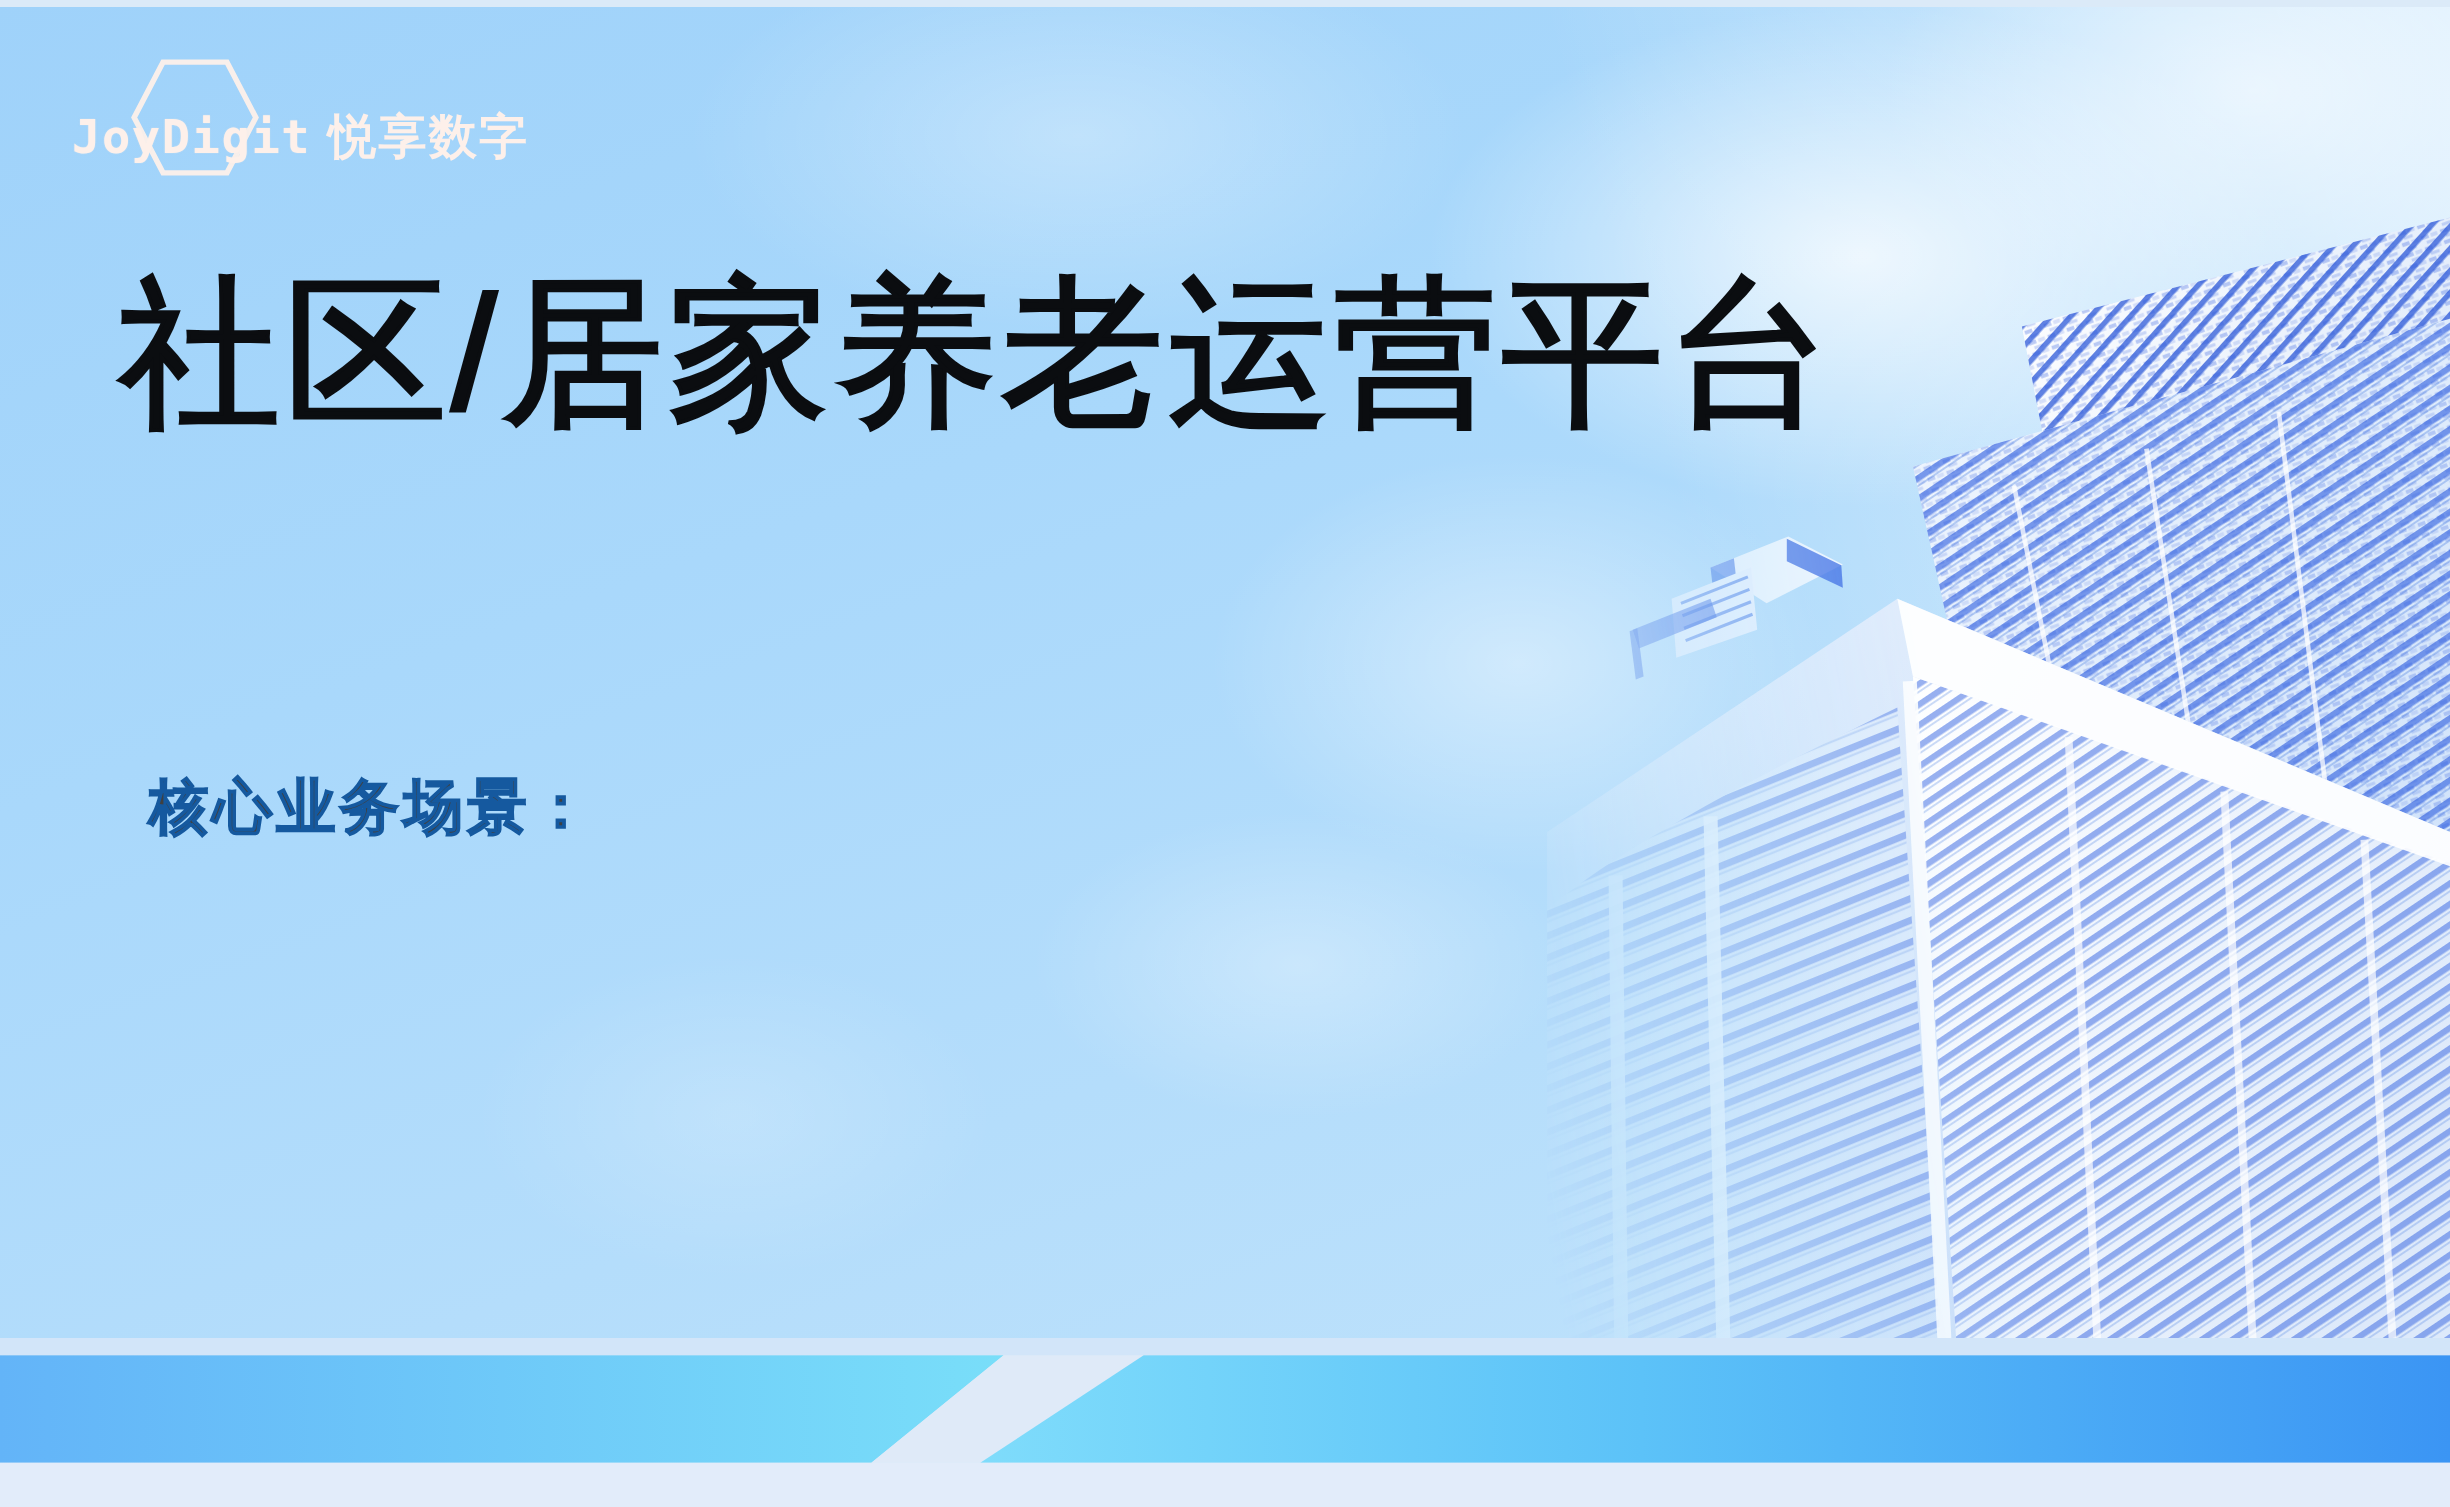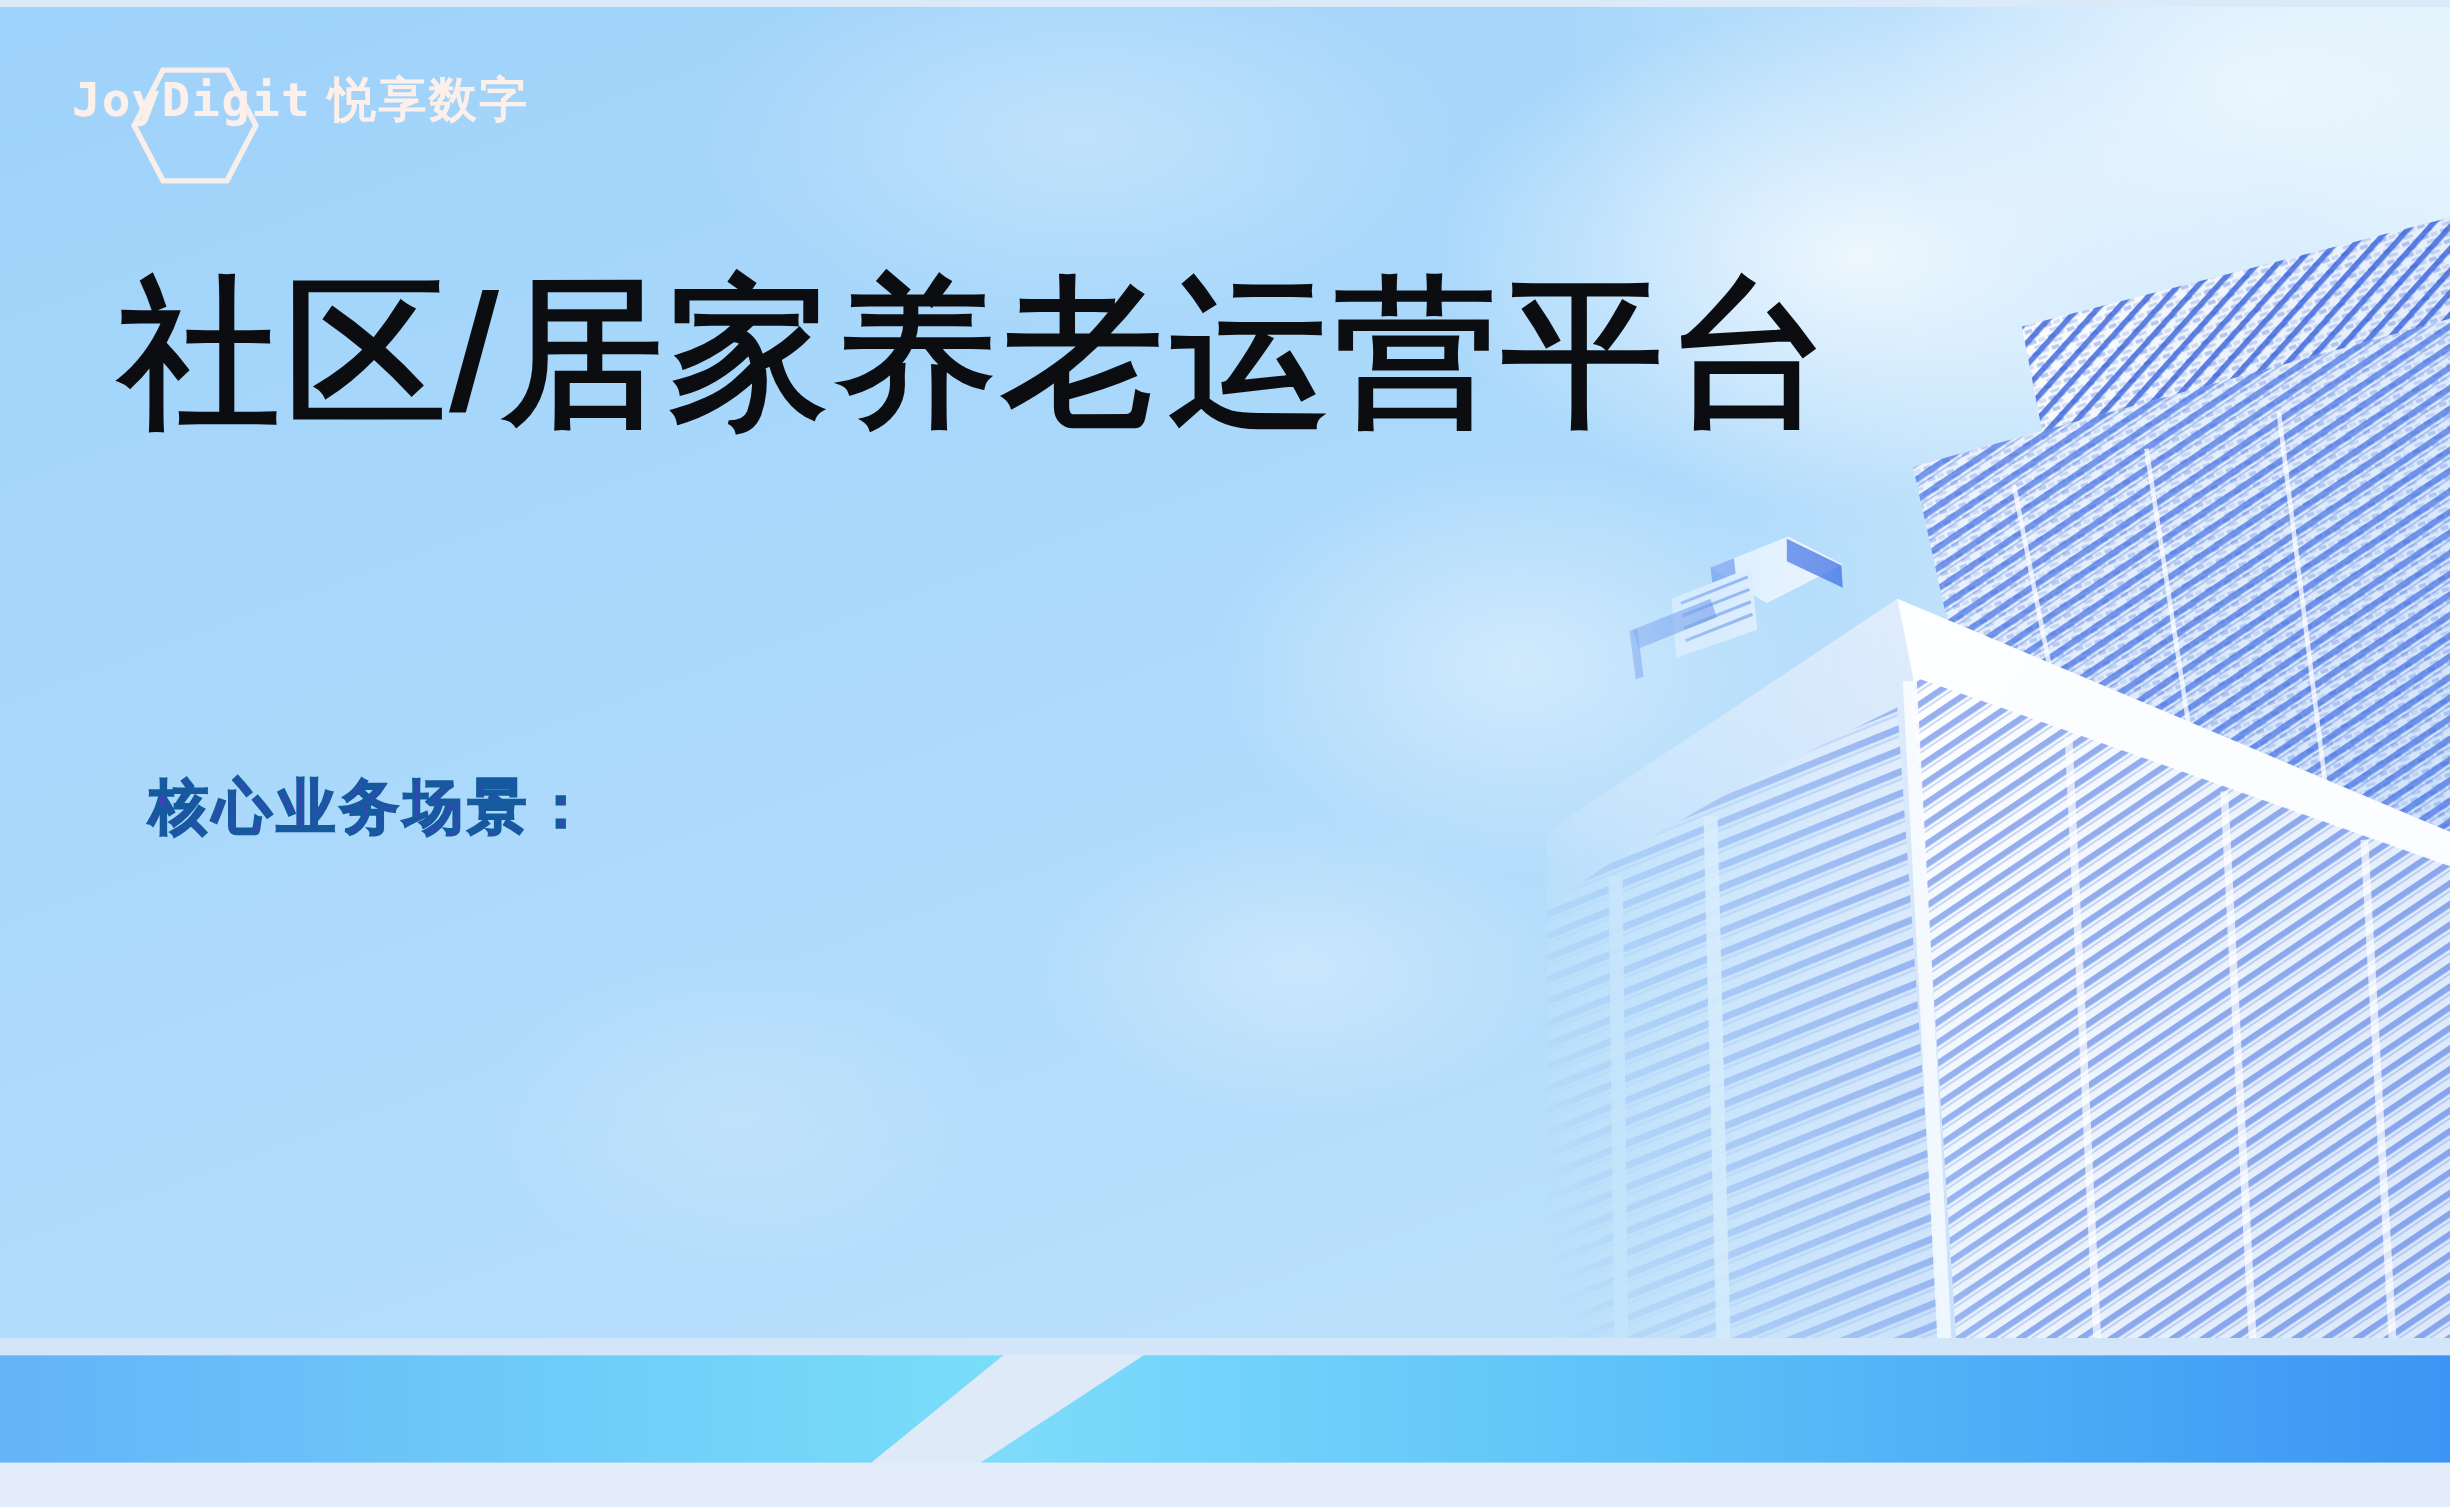"JoyDigit" .logo { align-items: flex-start -> flex-end; top: 76px -> 68px }
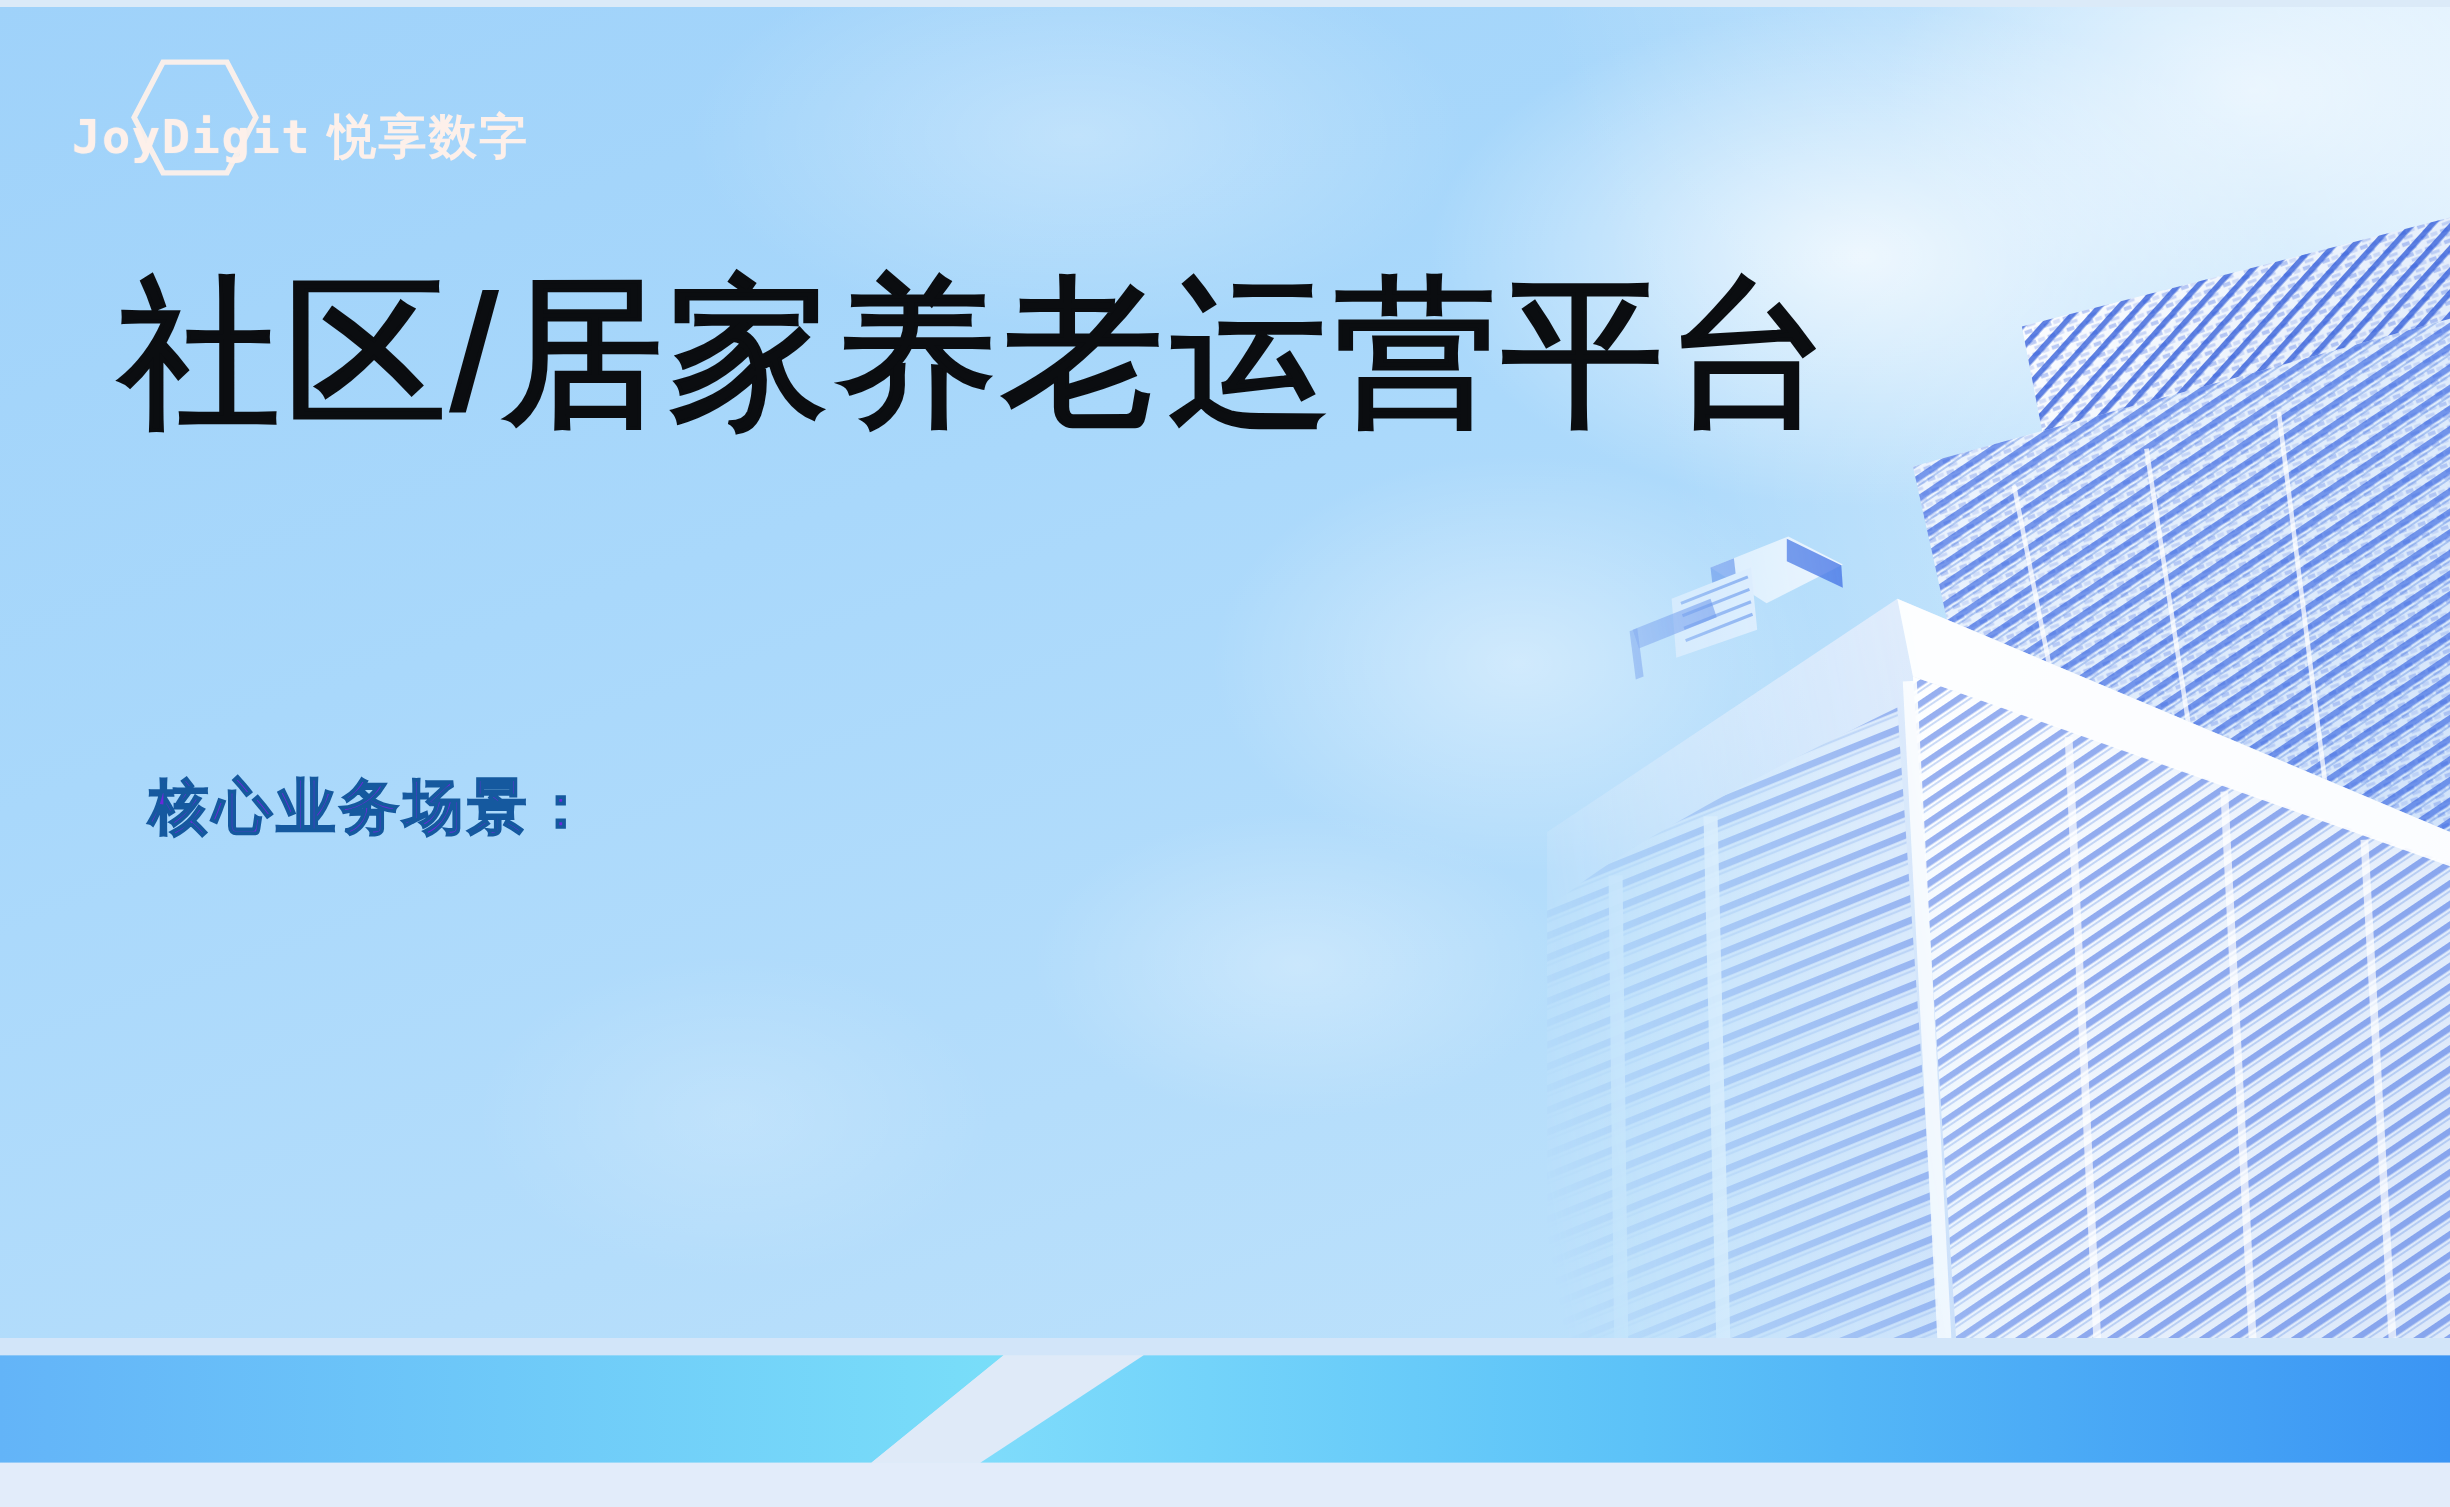"核心业务场景：" .heading { color: #6d28d9 -> #404040 }
